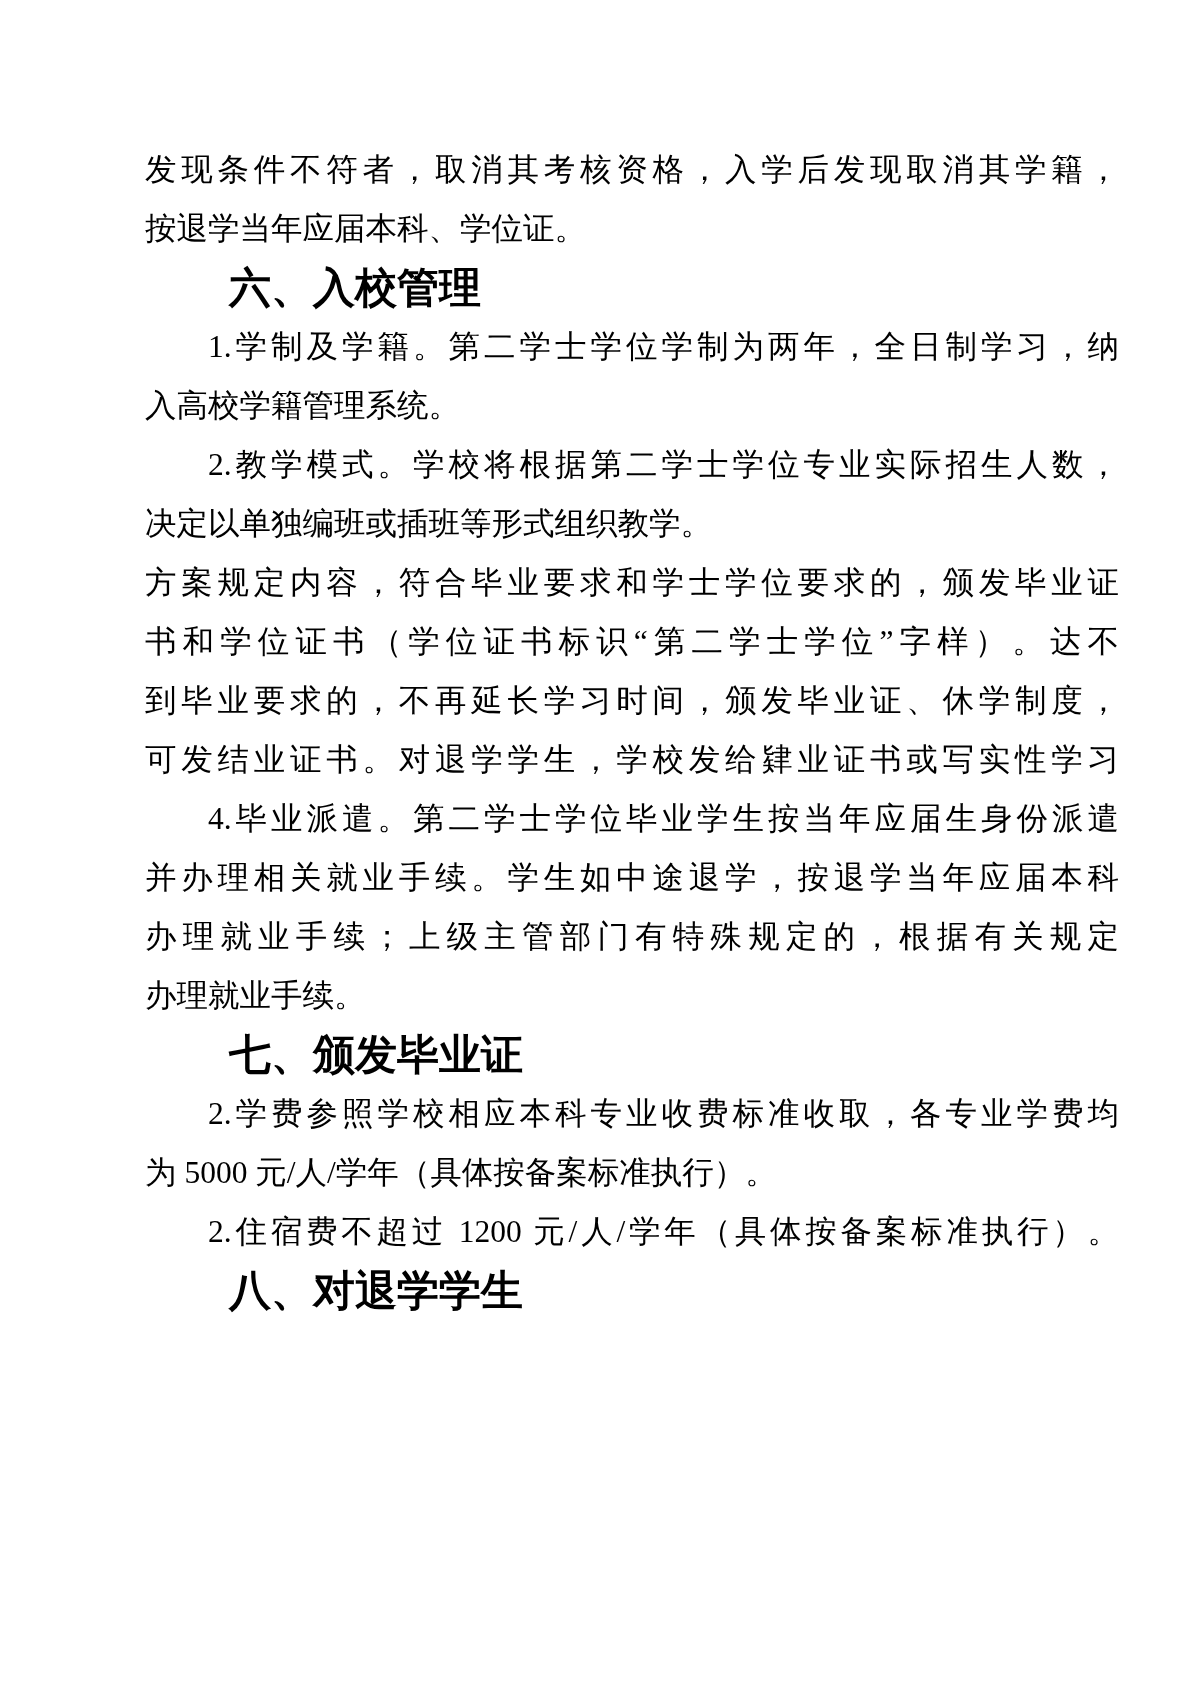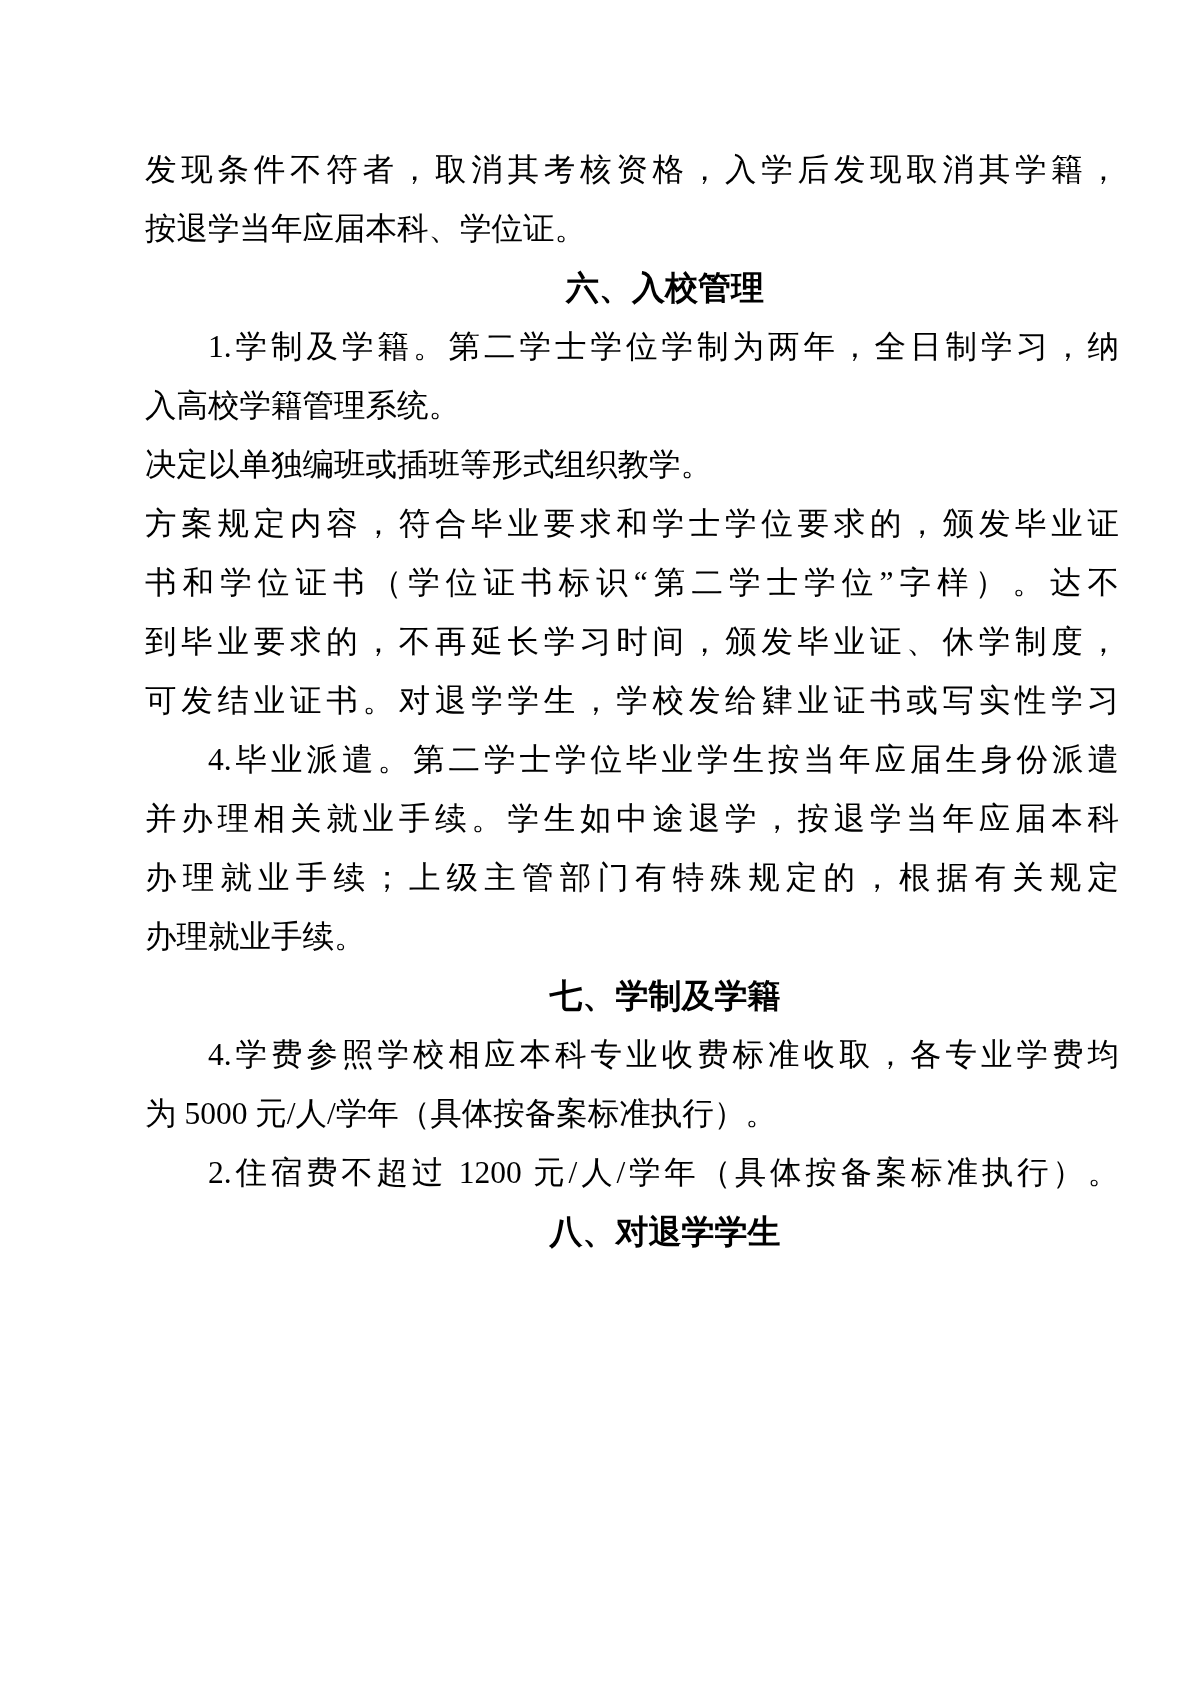"六、入校管理" .heading { font-size: 33px -> 42px; text-align: center -> none }
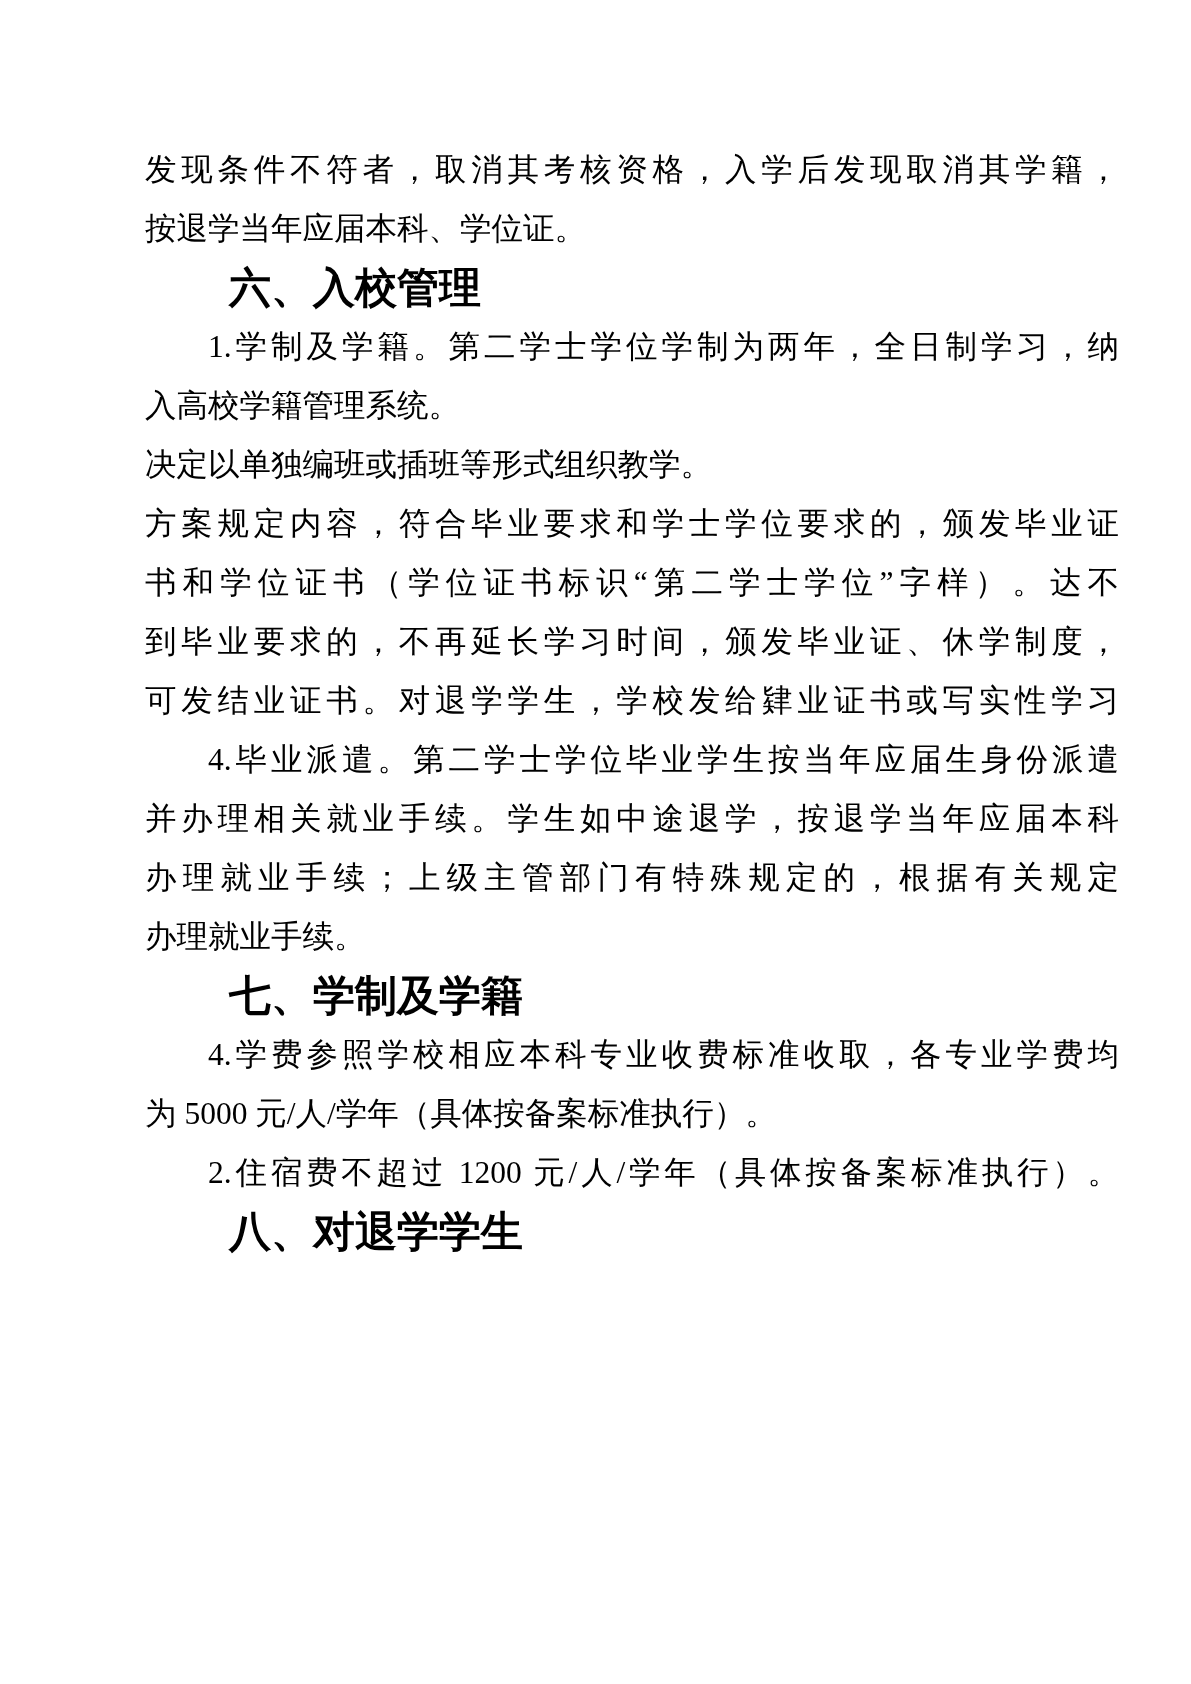"2.教学模式。学校将根据第二学士学位专业实际招生人数，" div.line { html: none -> <div>2.教学模式。学校将根据第二学士学位专业实际招生人数，</div> }
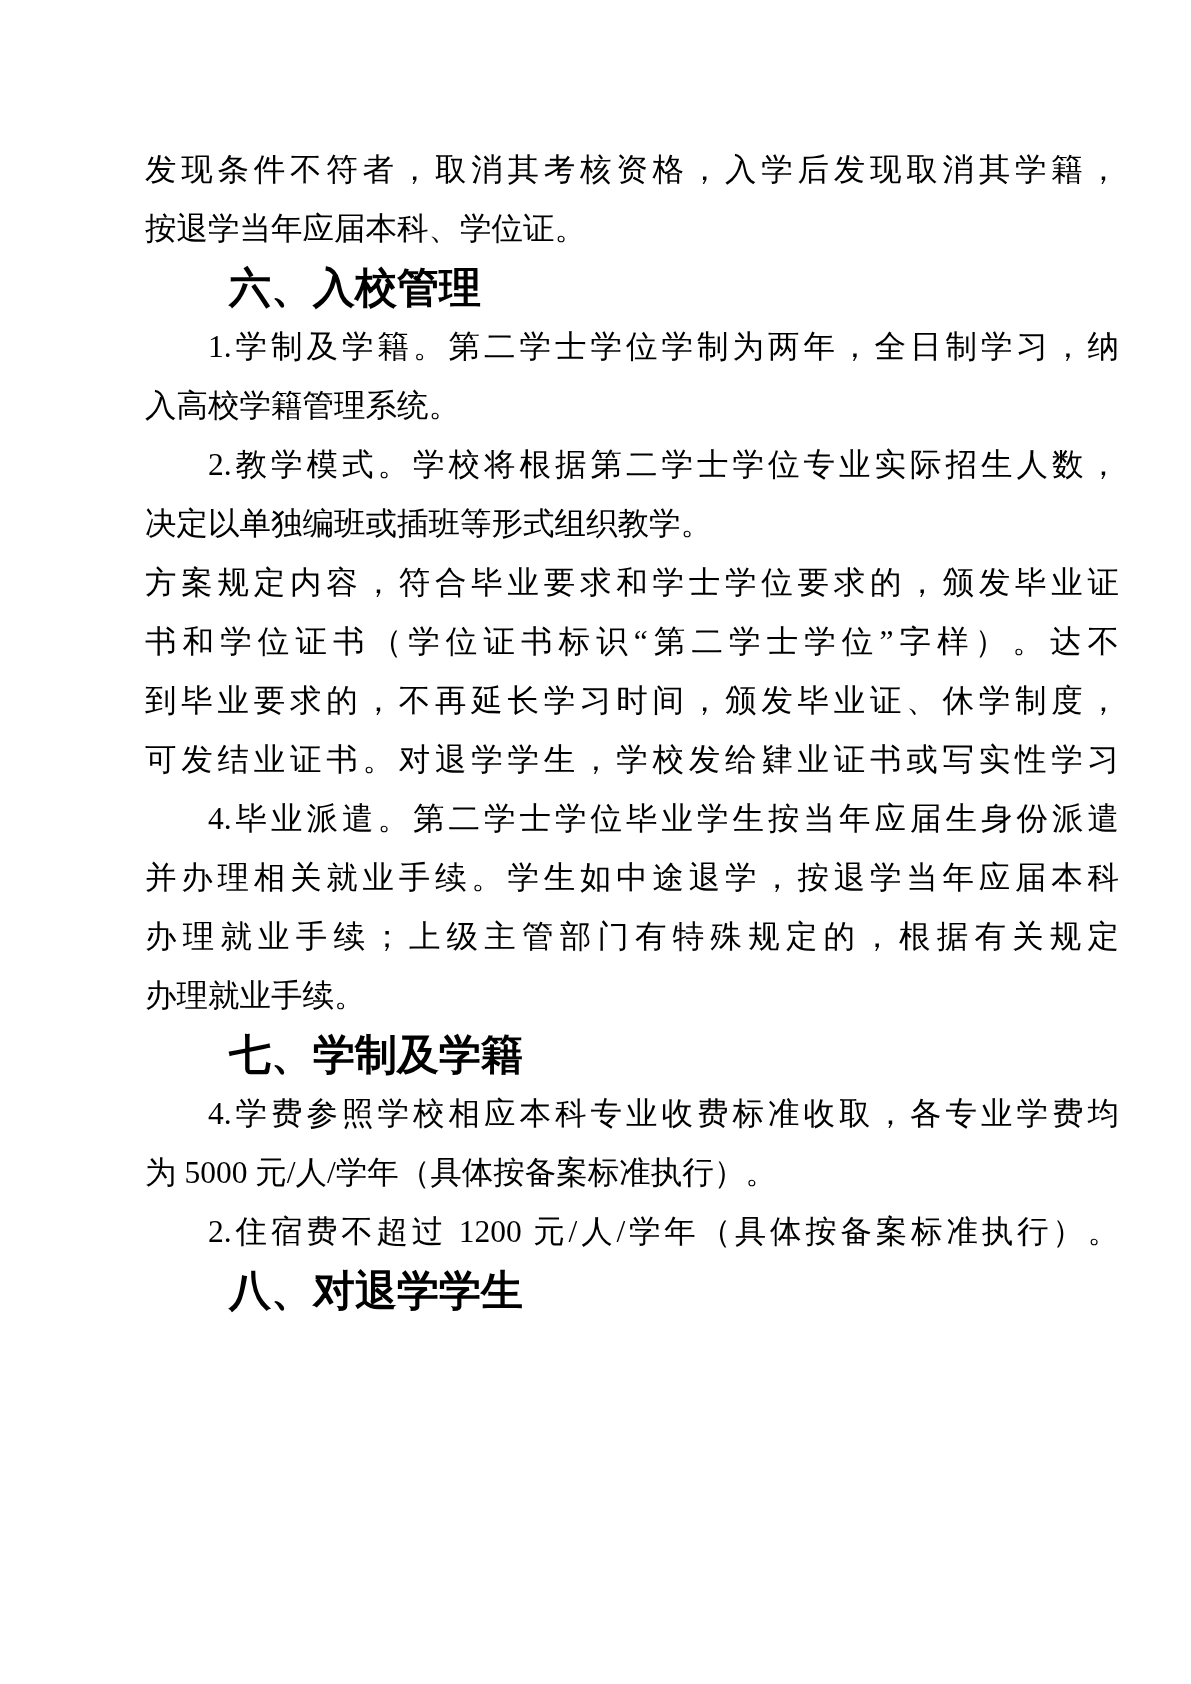"七、学制及学籍" div.line { text: 学制及学籍 -> 颁发毕业证 }
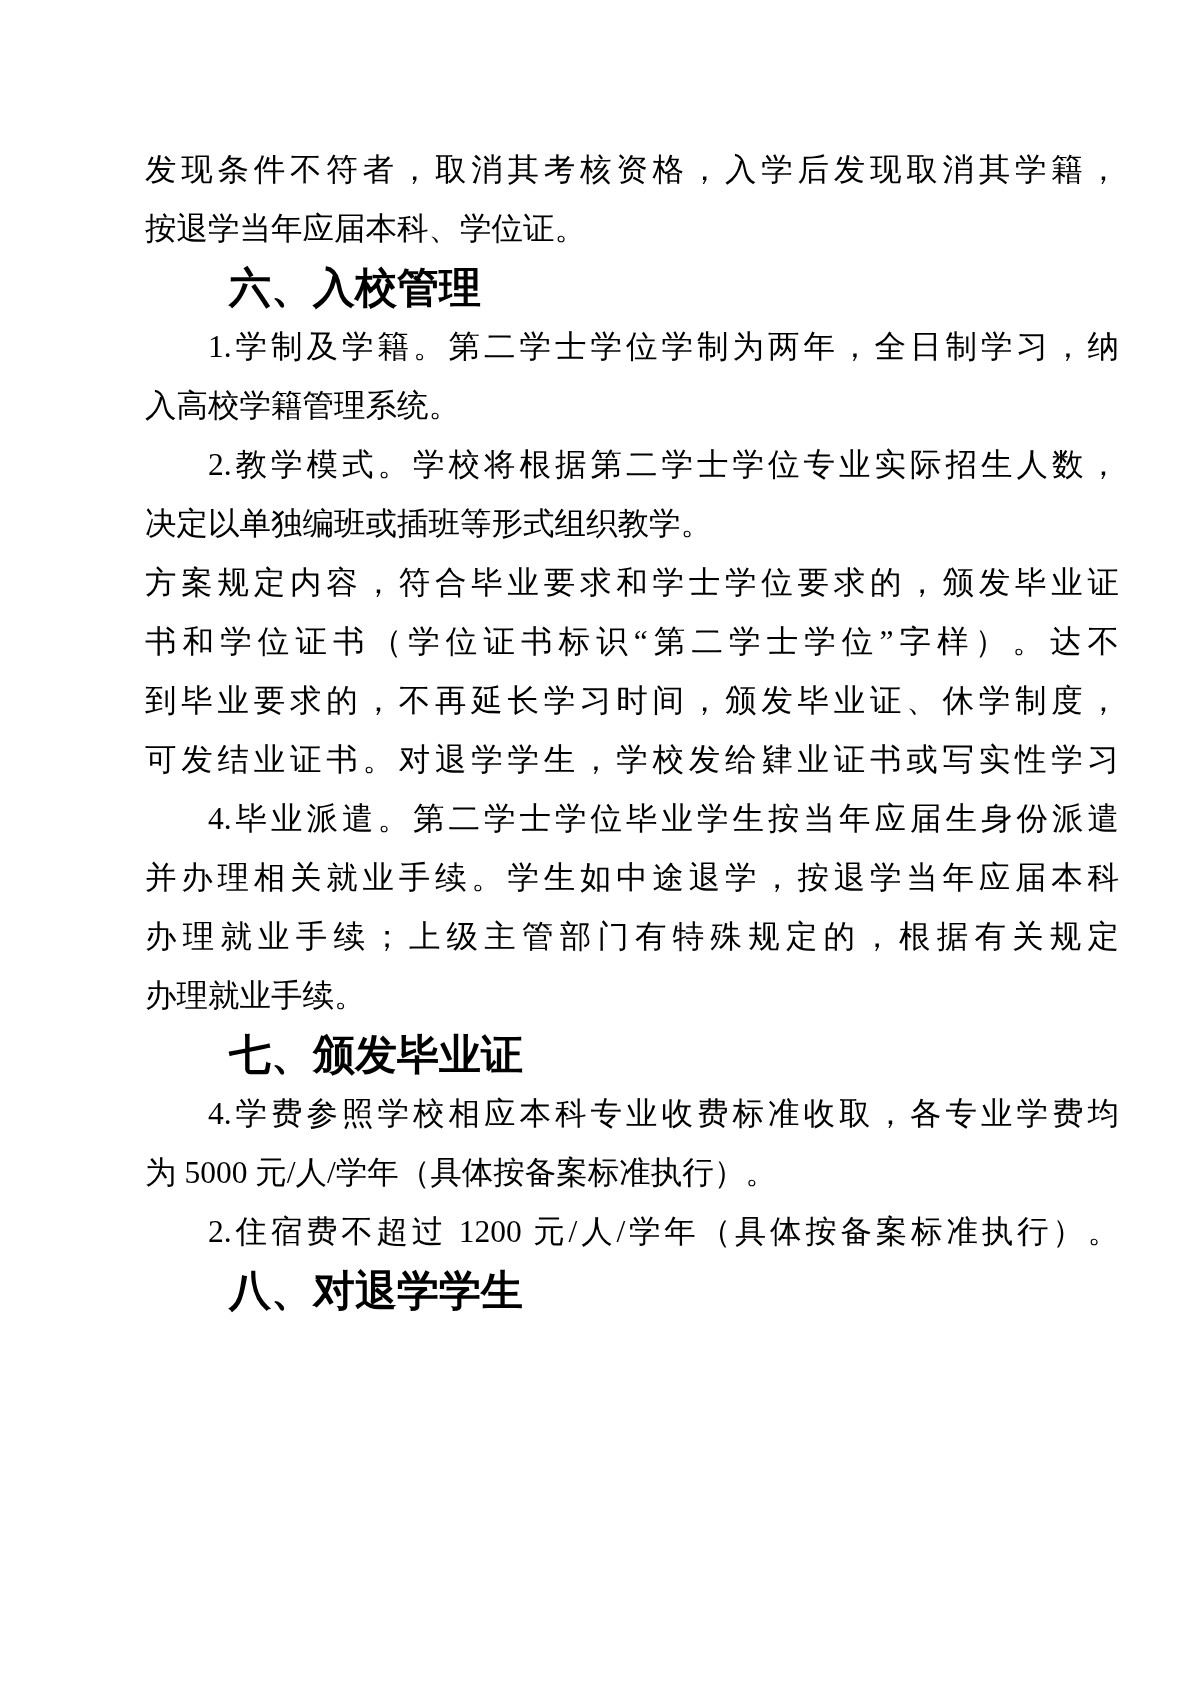"4.学费参照学校相应本科专业收费标准收取，各专业学费均" div.line { text: 4 -> 2 }
